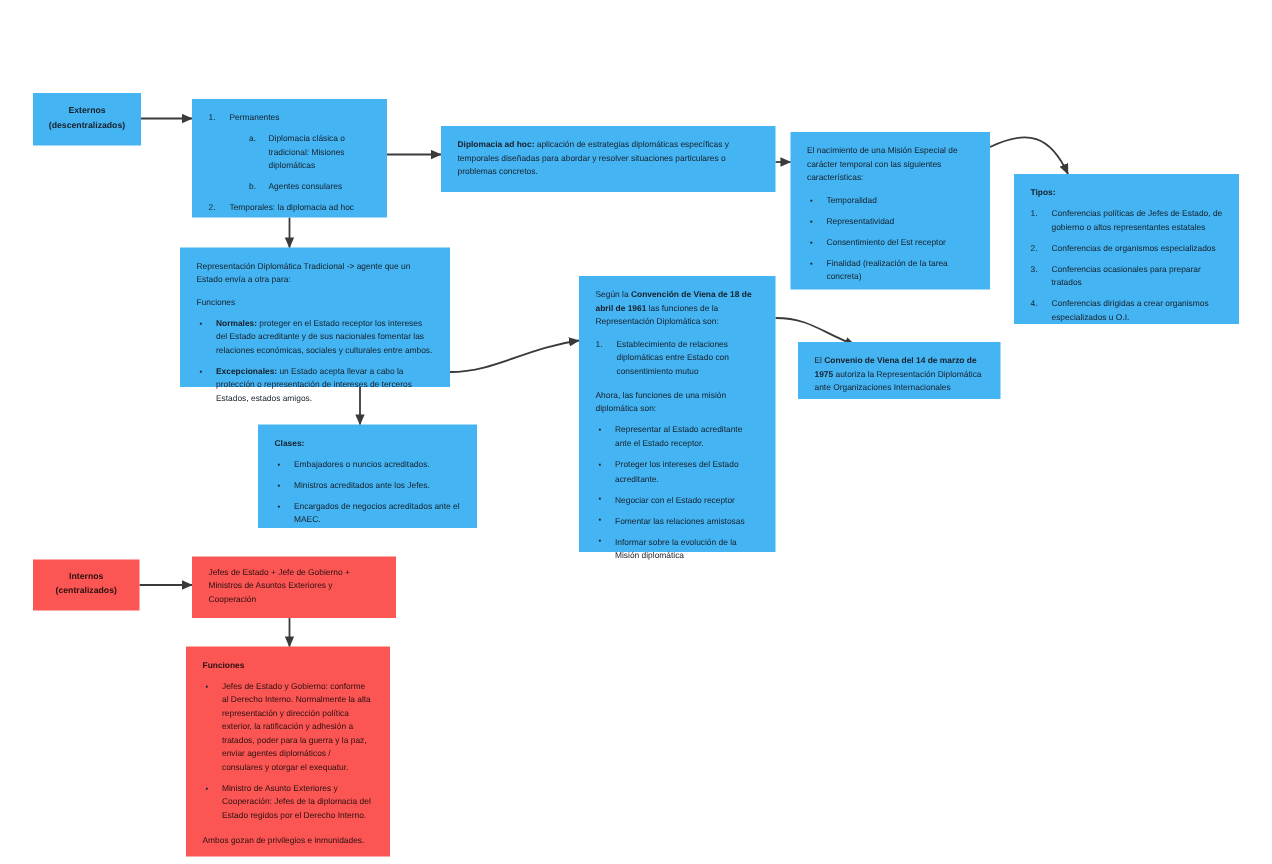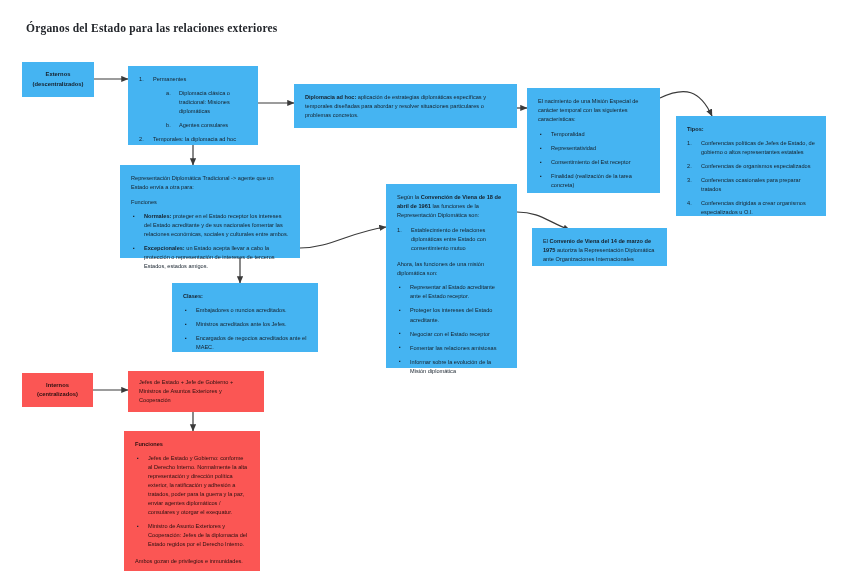"Órganos del Estado para las" div.title { html: <div>Órganos del Estado para las relaciones exteriores</div> -> none }
